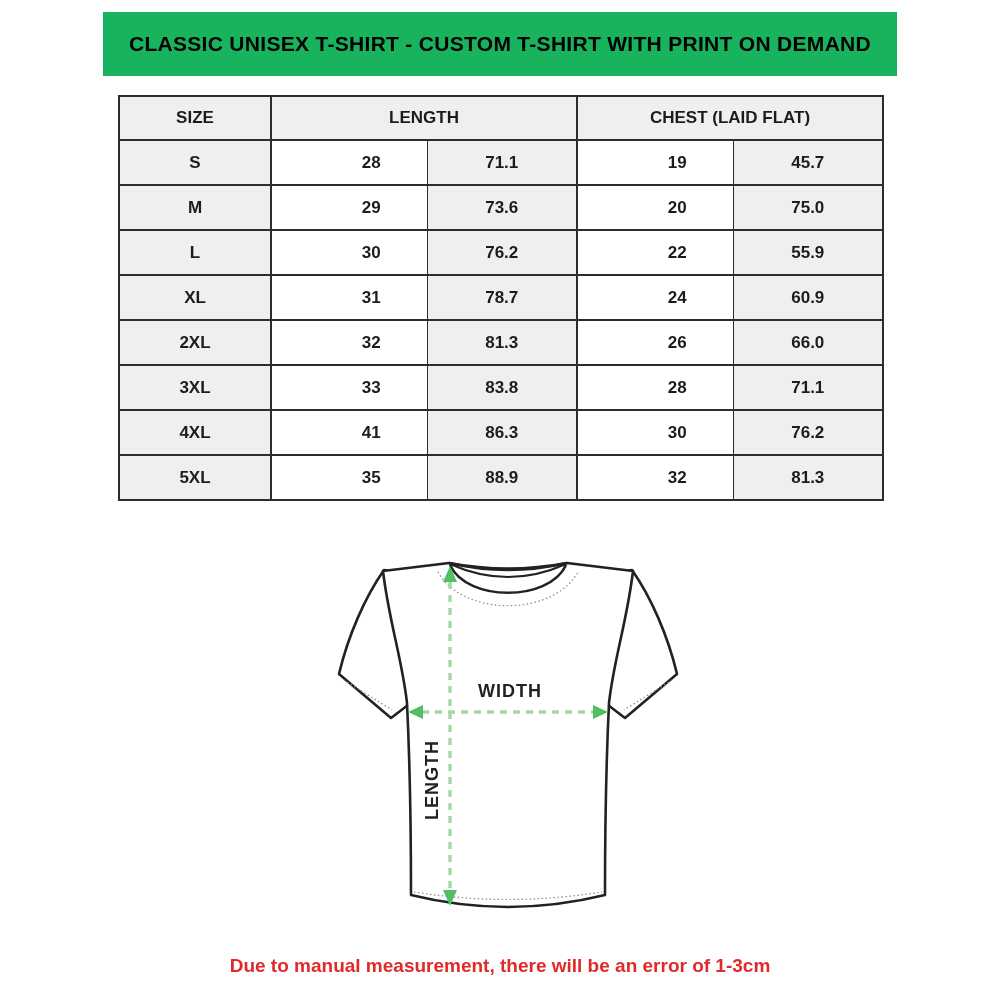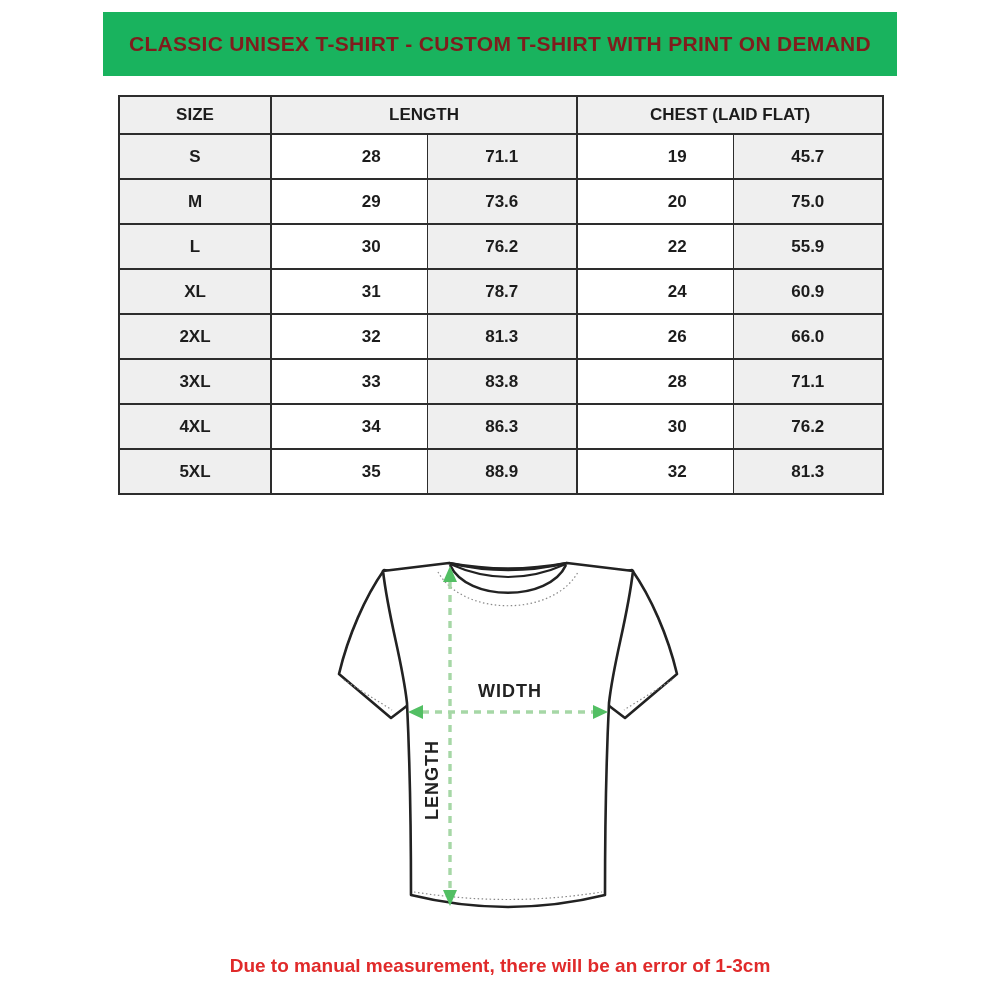"CLASSIC UNISEX T-SHIRT - CUSTOM" .banner h1 { color: #7f1d1d -> #000000 }
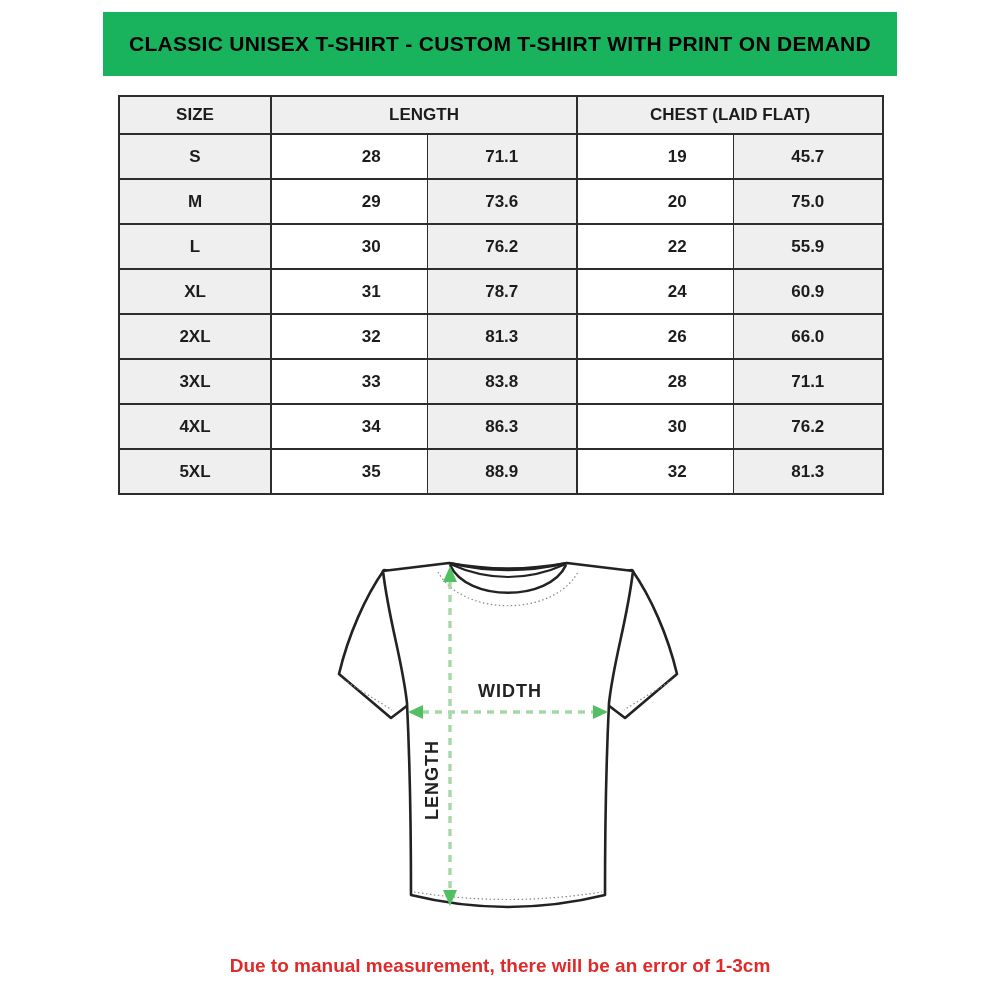"SIZE" .size-table th { height: 38px -> 44px }
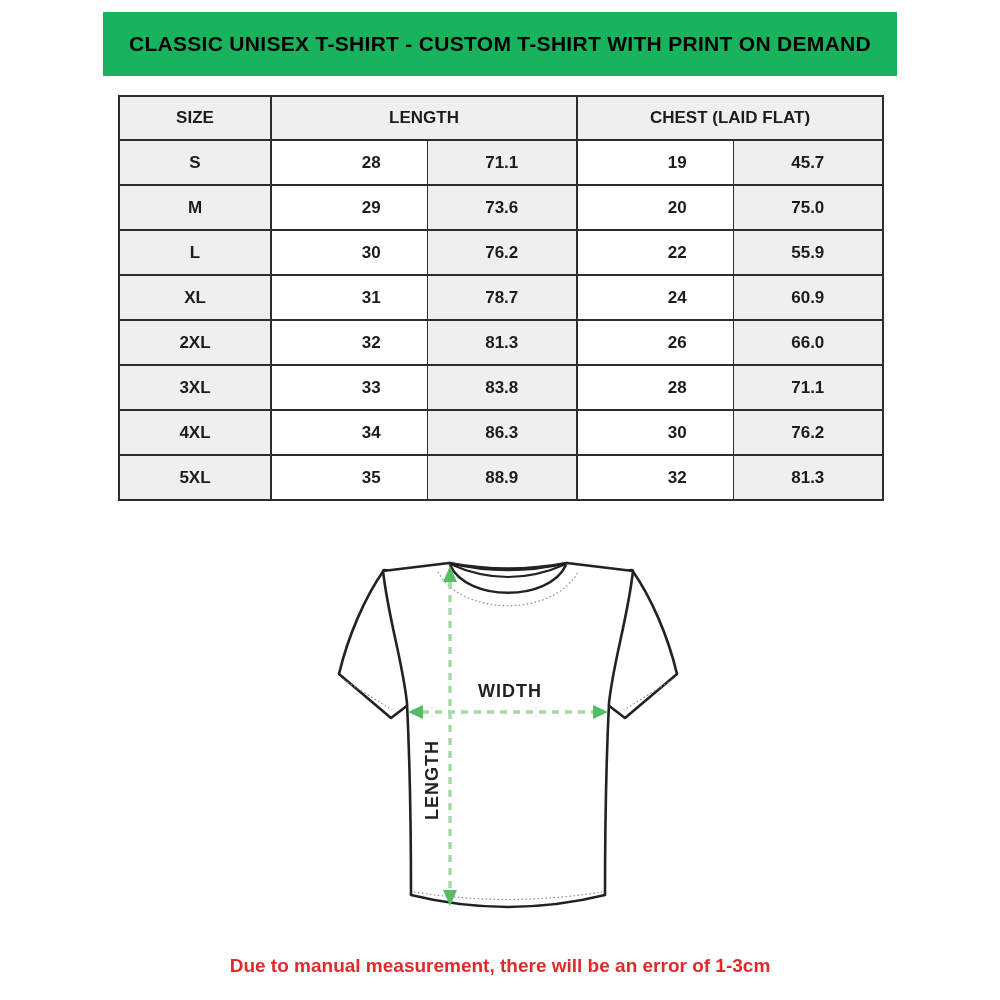"34" td.col-in { text: 34 -> 41 }
